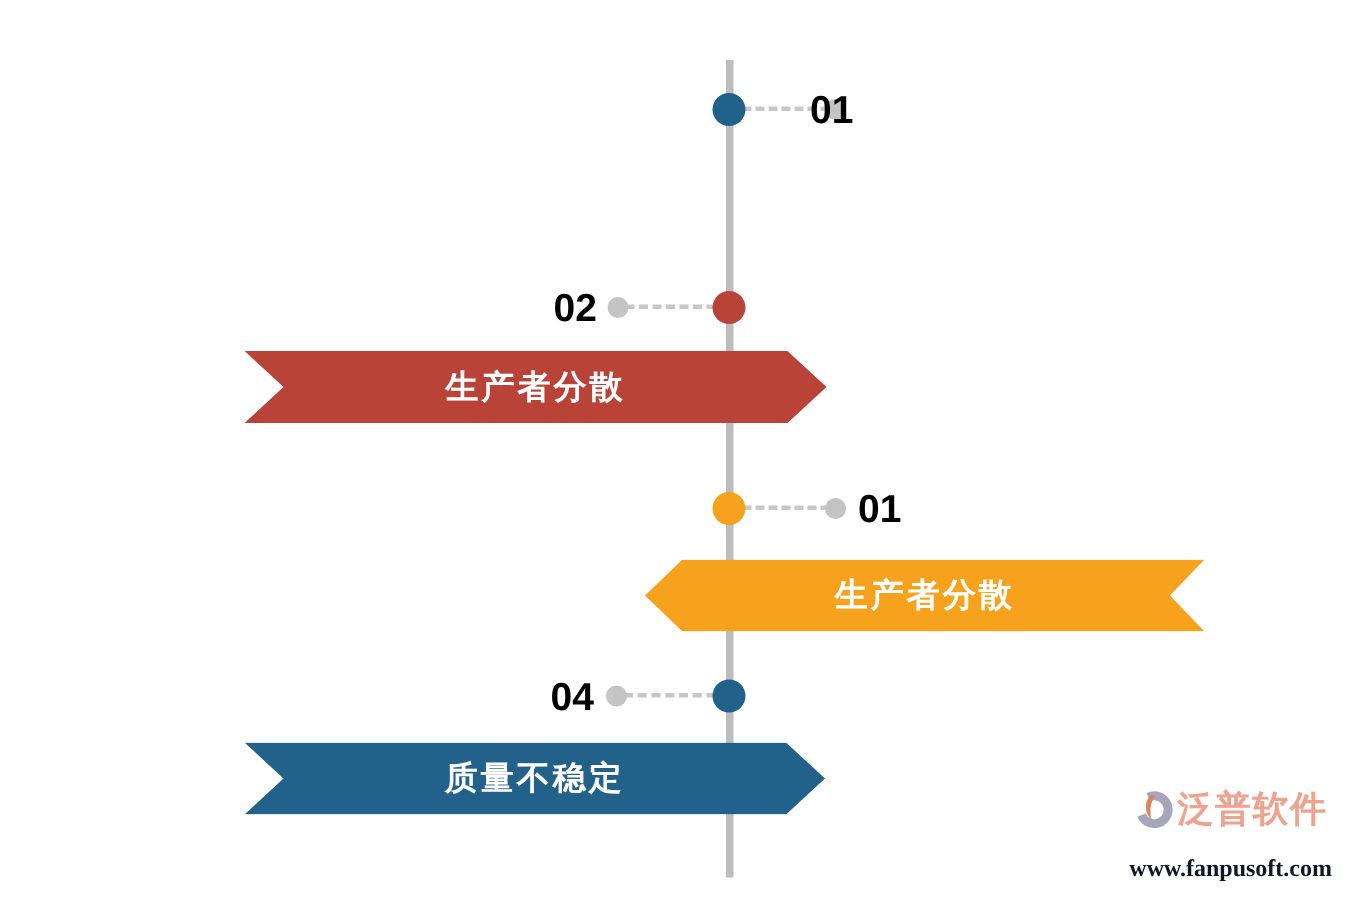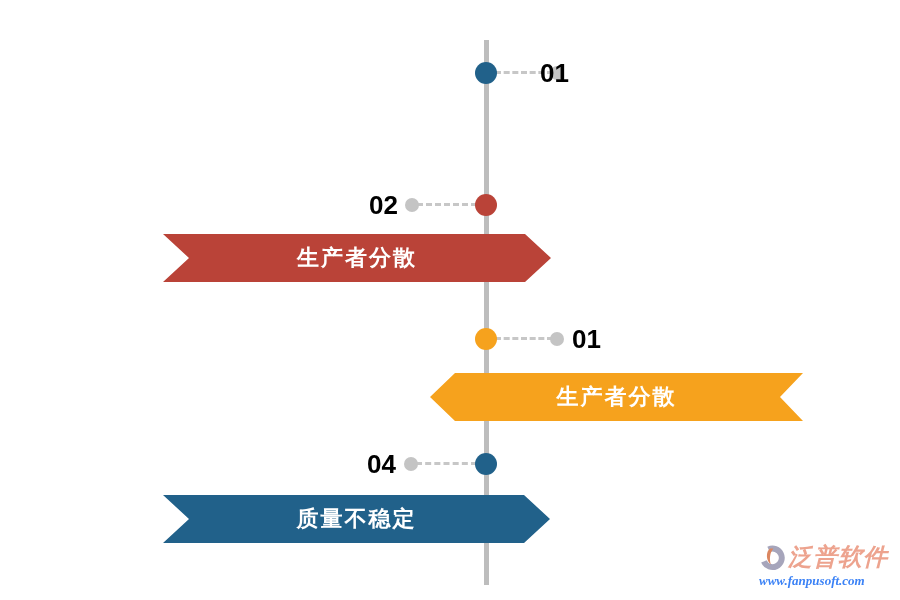"泛普软件" .watermark { align-items: none -> center; font-style: italic -> none }
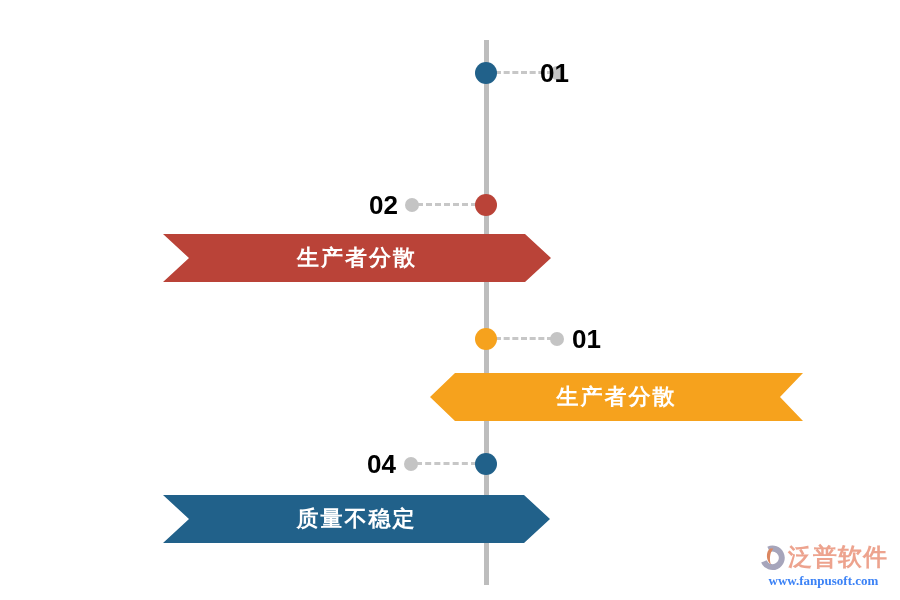"www.fanpusoft.com" .wm-url { color: #3b82f6 -> #0f172a; font-size: 13px -> 16px; margin-top: 0px -> 16px }
